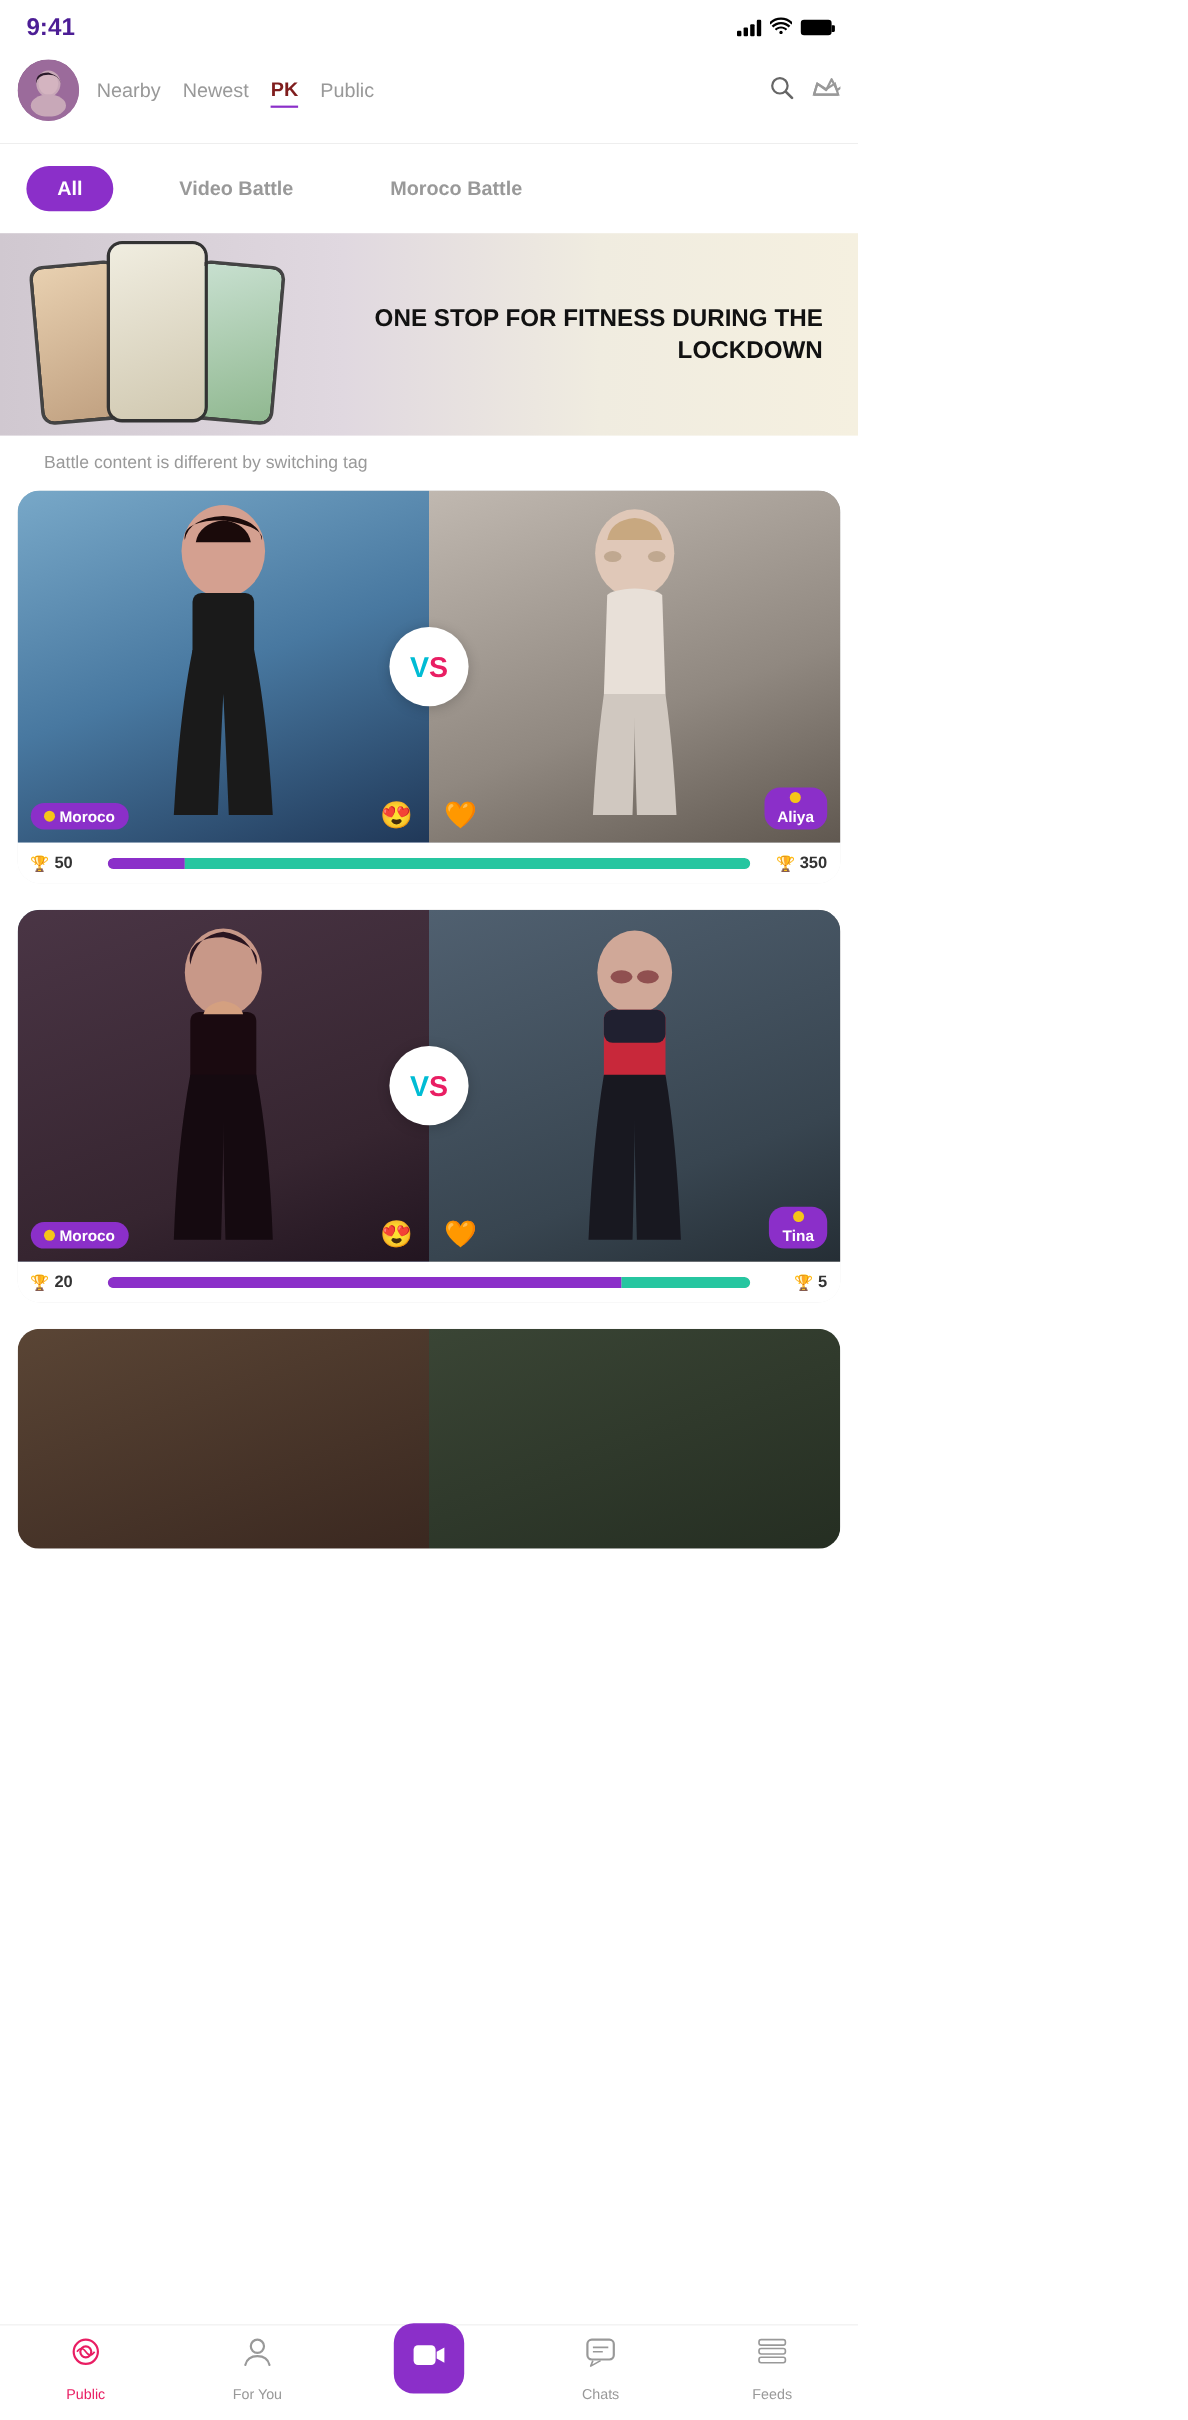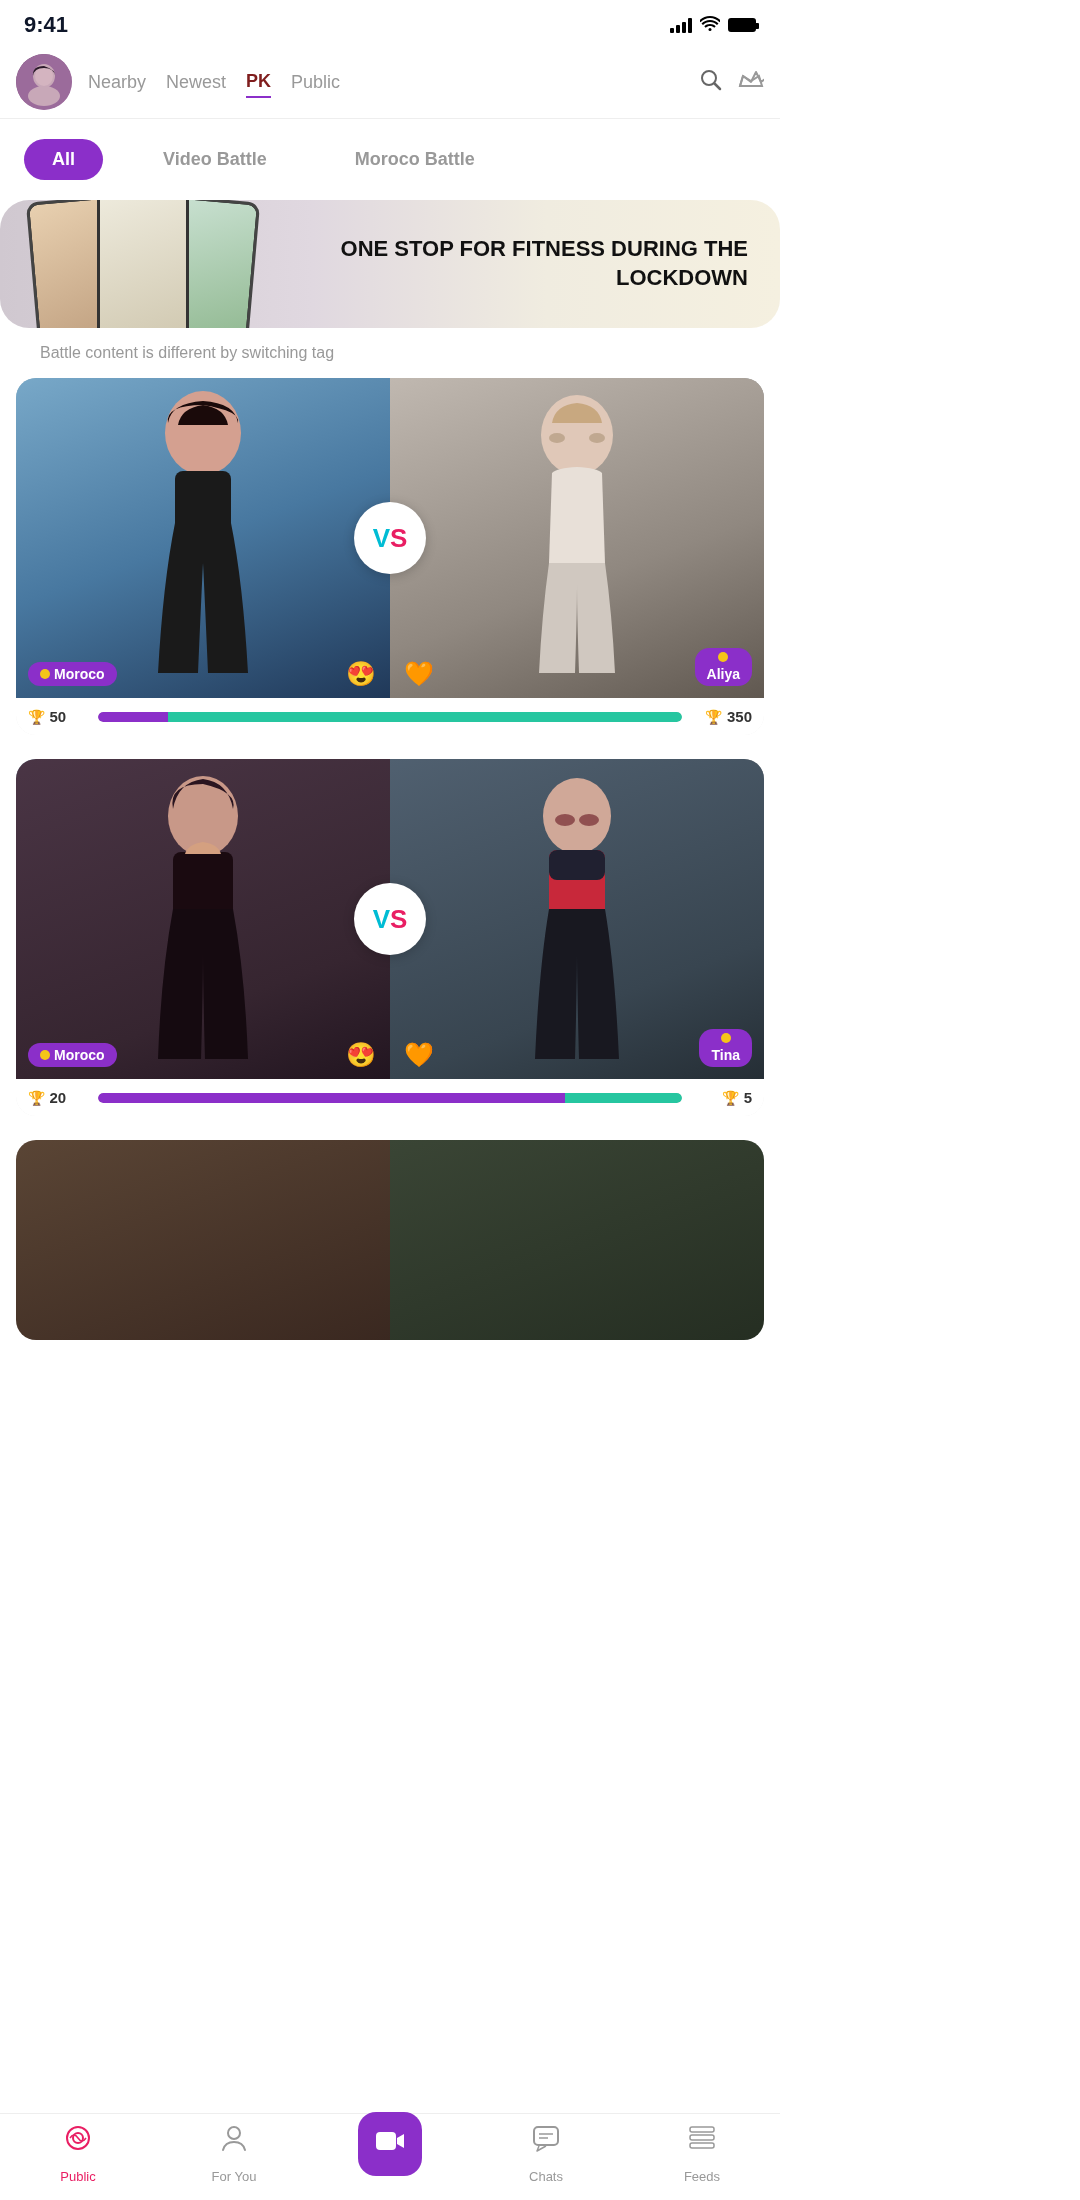"9:41" .status-time { color: #0f172a -> #4c1d95 }
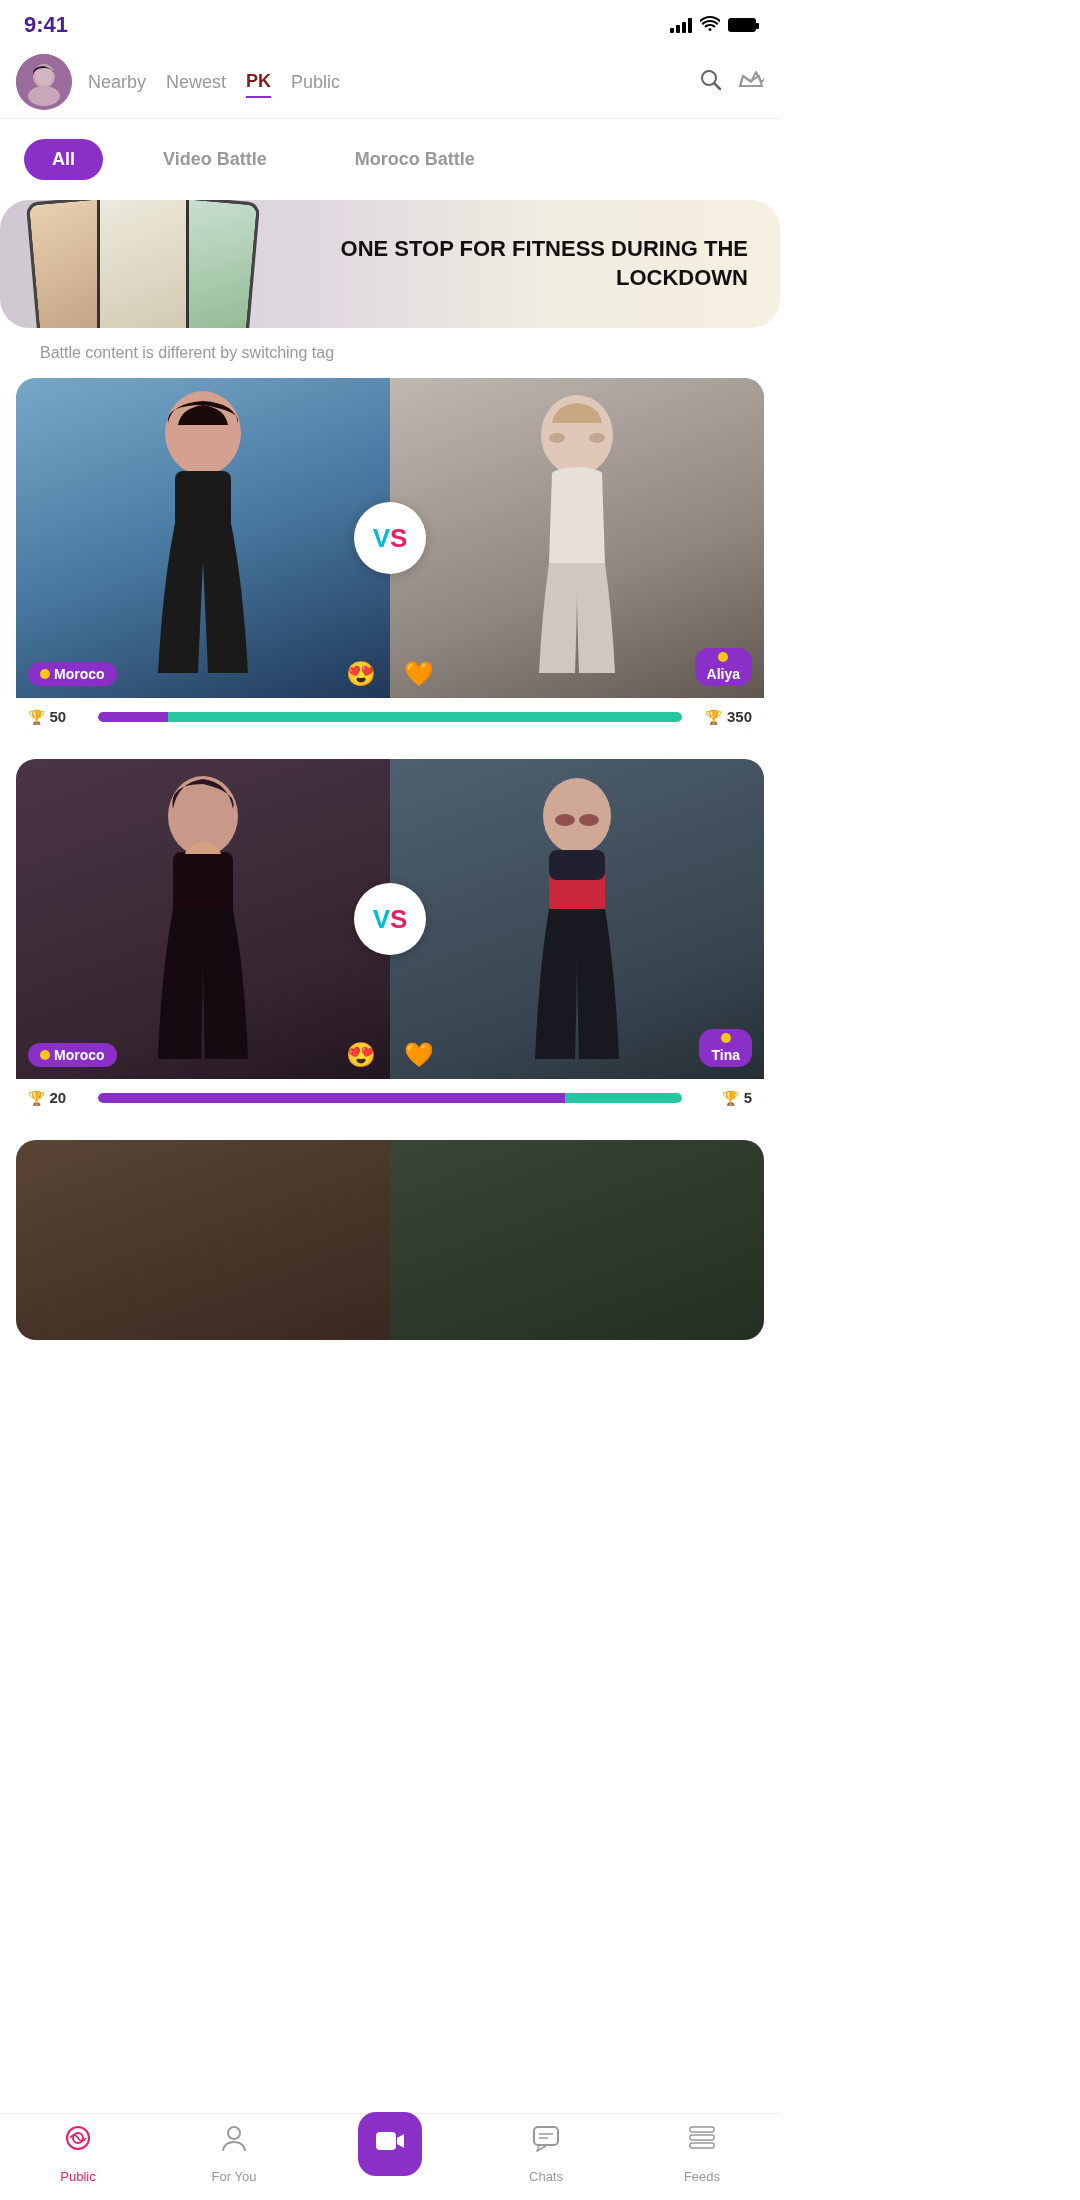"Nearby" .header-nav { padding: 8px 16px 8px -> 8px 16px 20px }
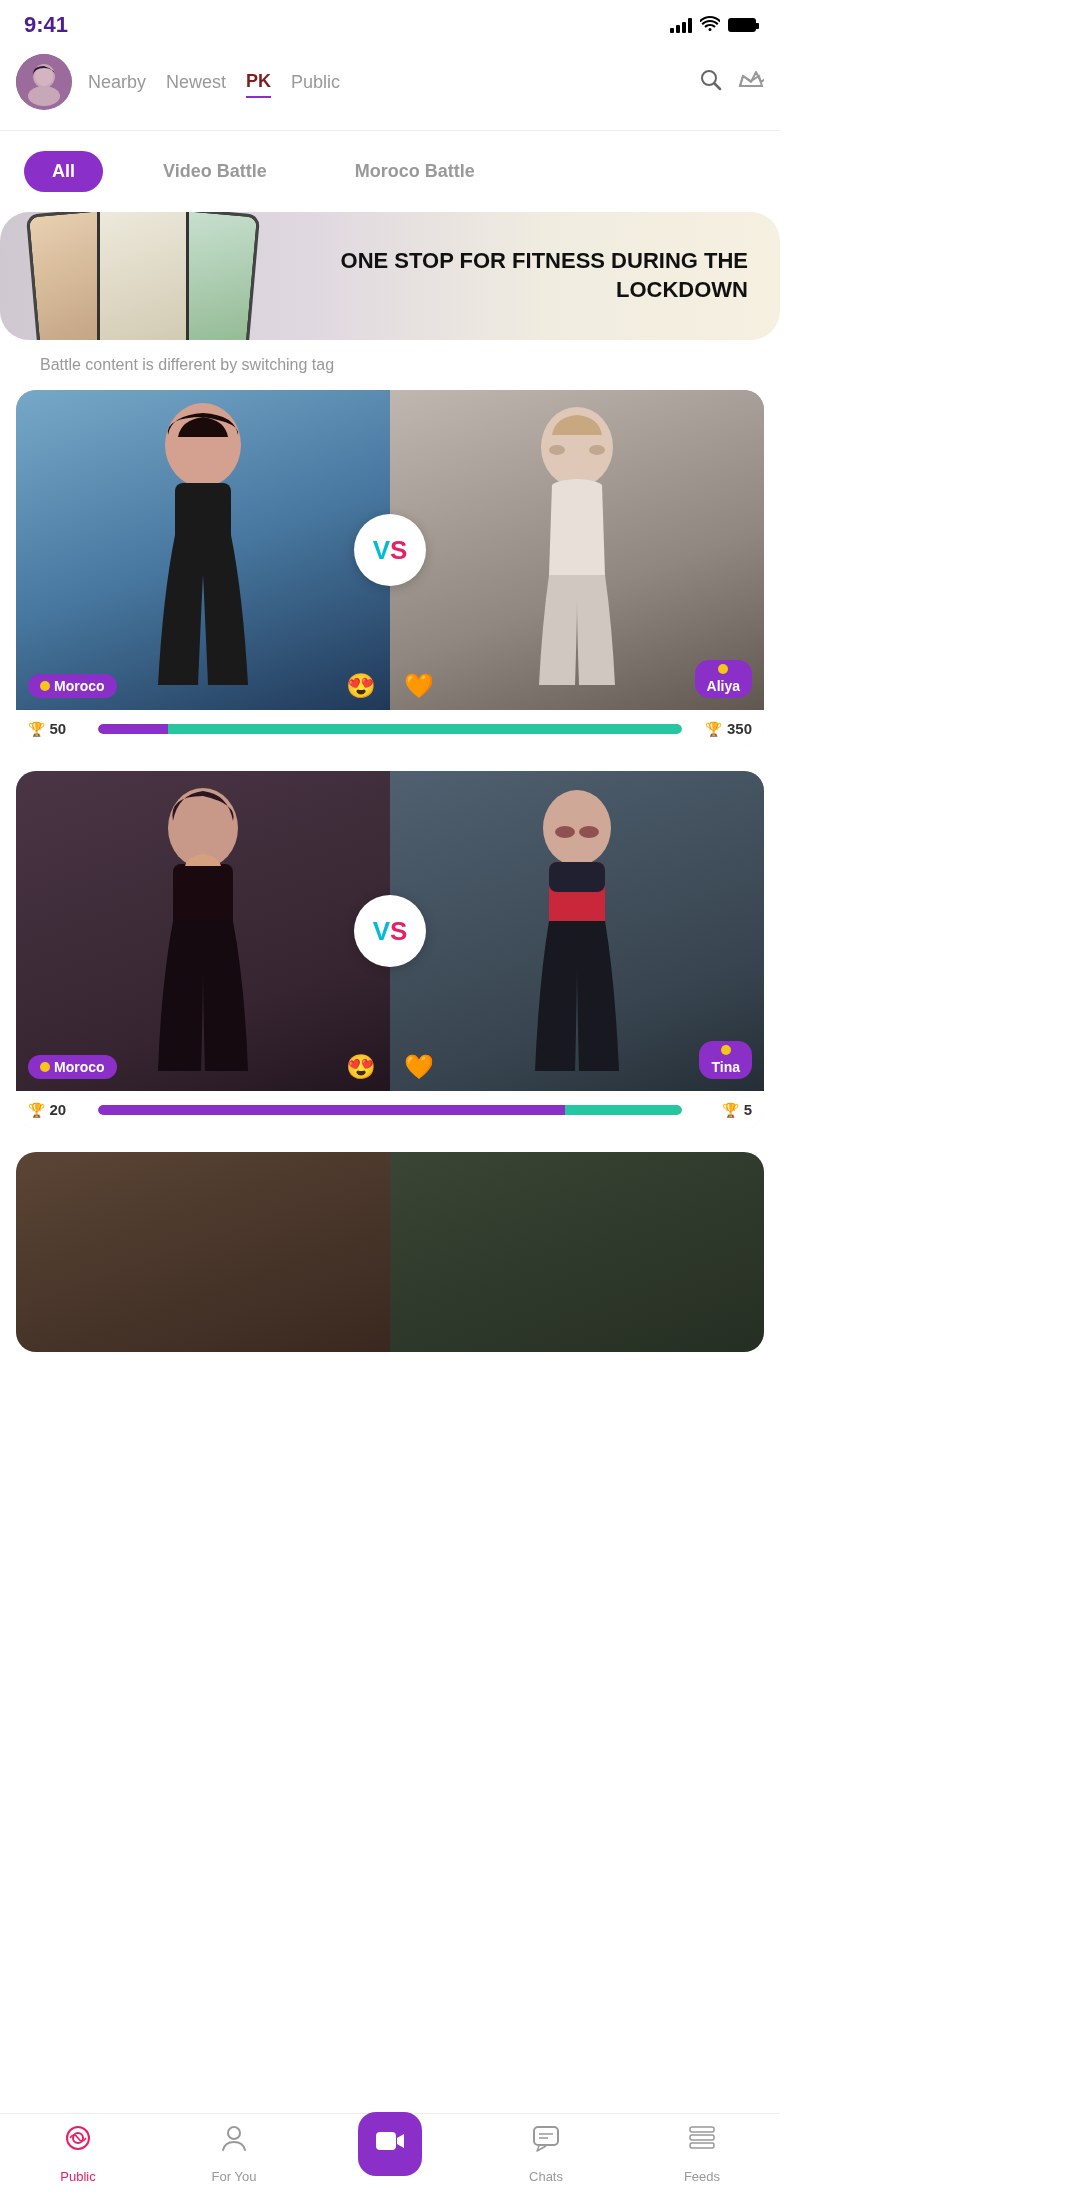"ONE STOP FOR FITNESS DURING" .banner { border-radius: 29px -> none; height: 128px -> 184px }
